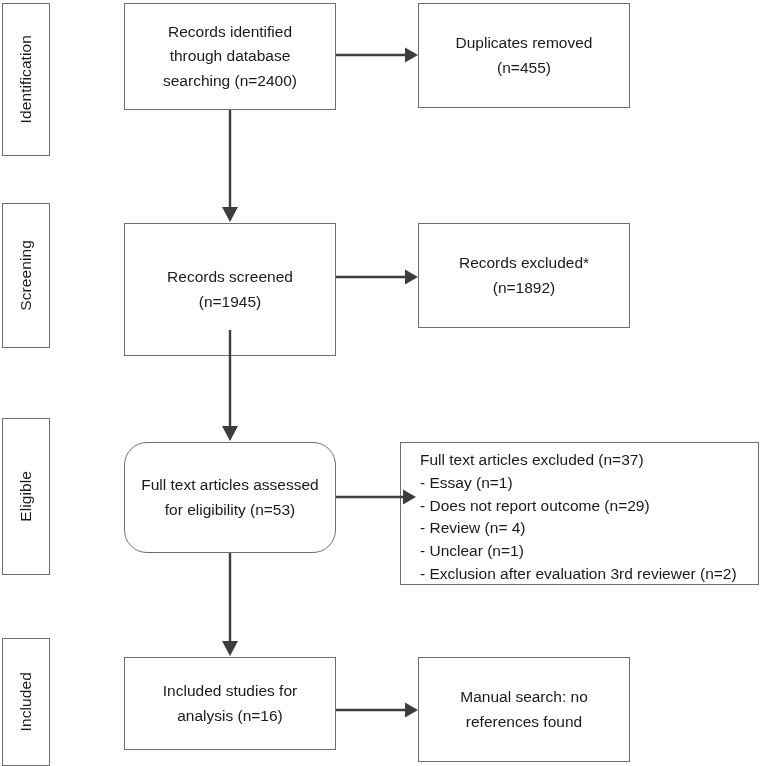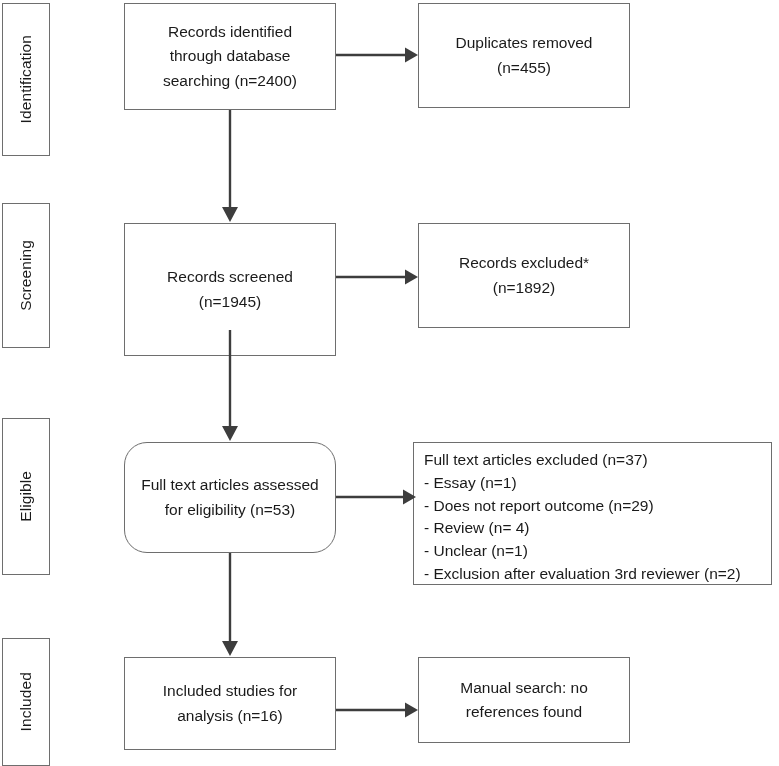"Full text articles excluded (n=37)" div.node { left: 413px -> 400px; padding-left: none -> 9px }
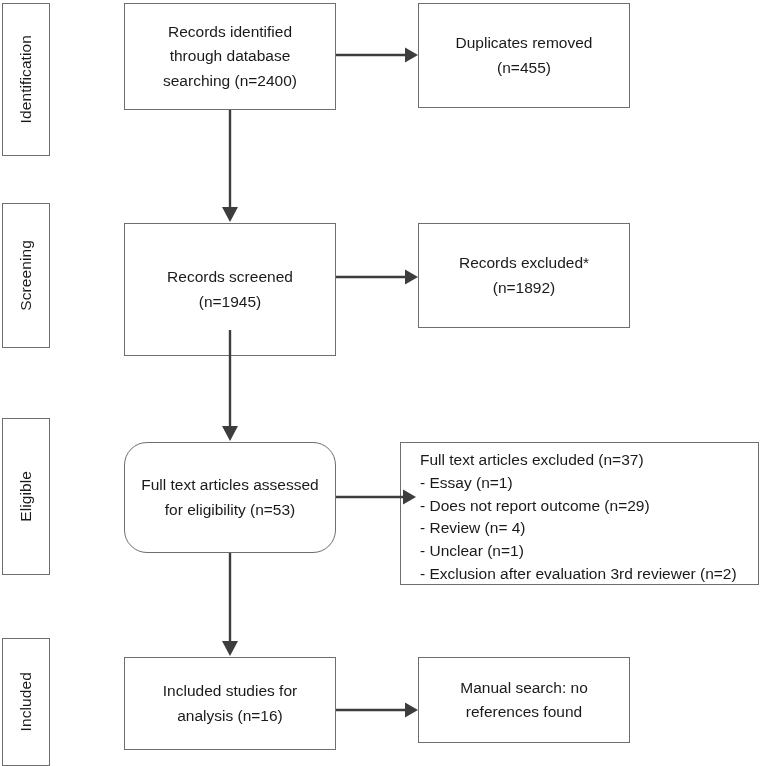"Manual search: no" div.node { height: 86px -> 105px }
